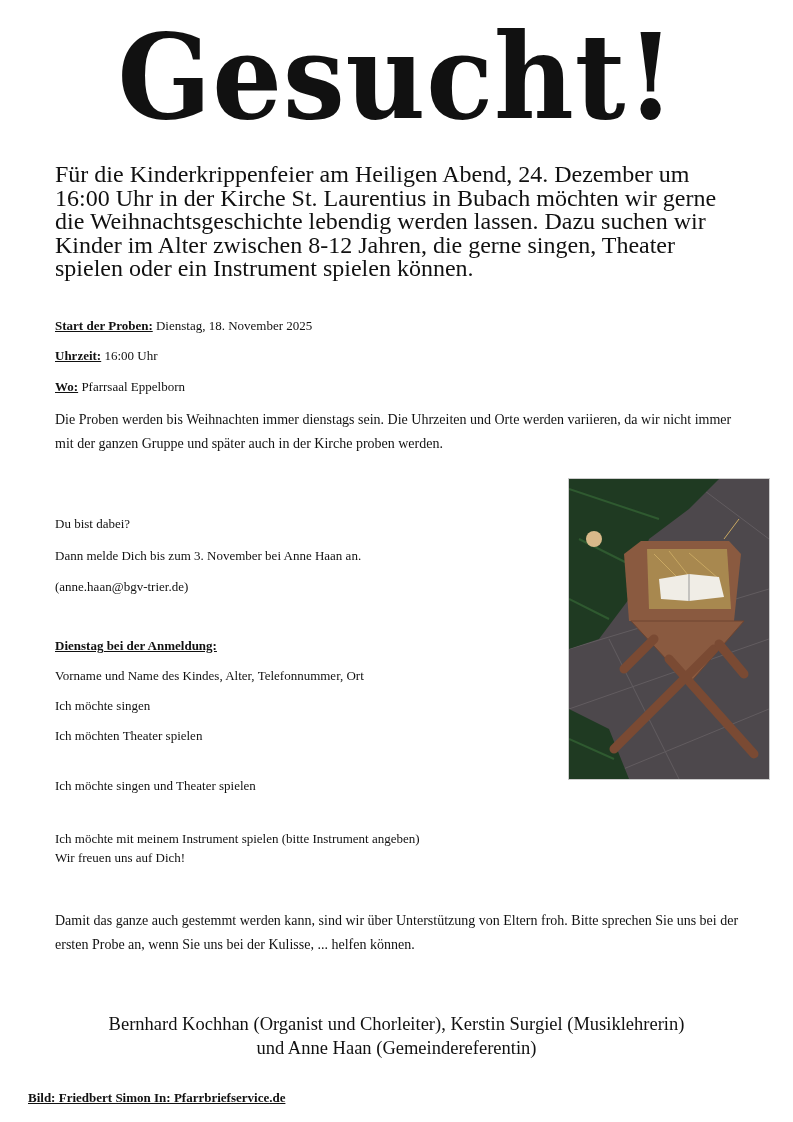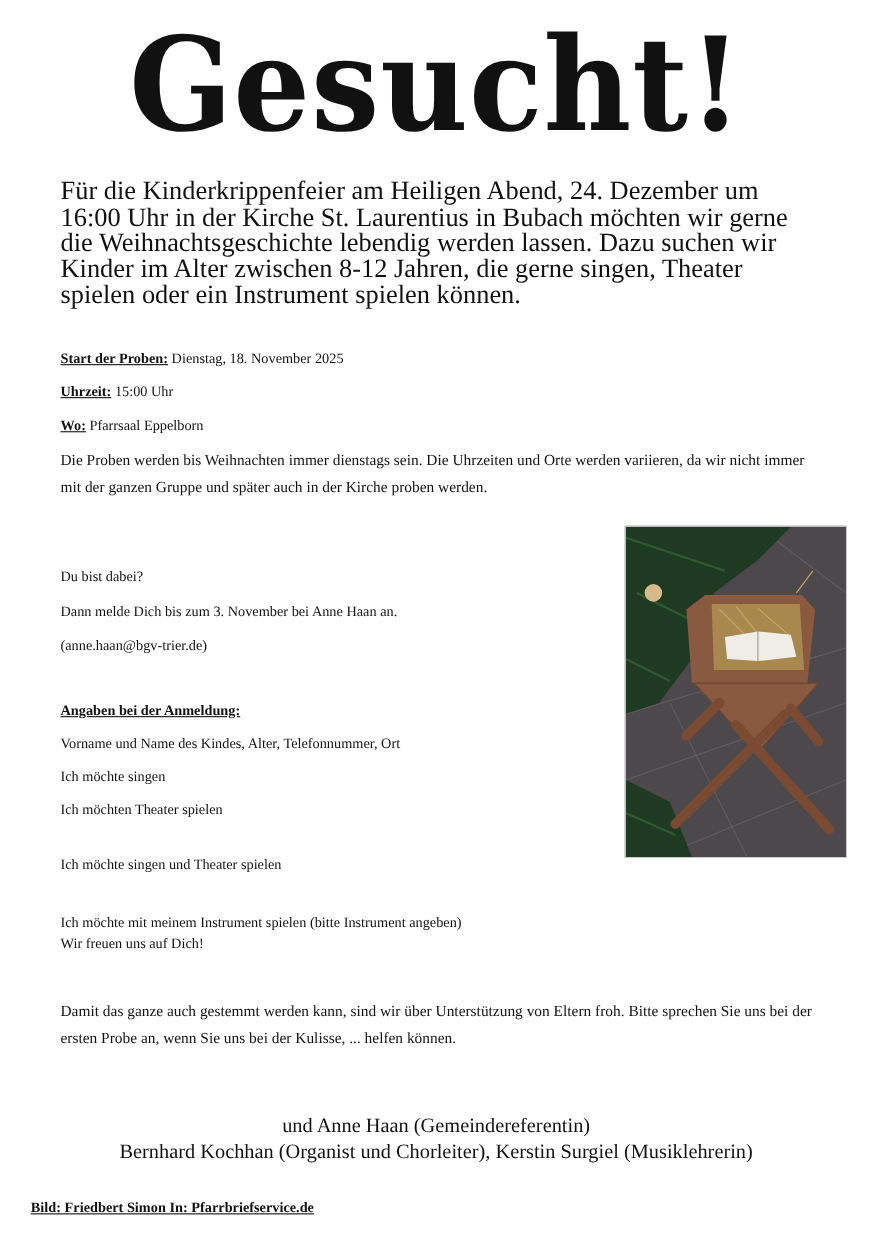"15:00 Uhr" span { text: 15:00 -> 16:00 }
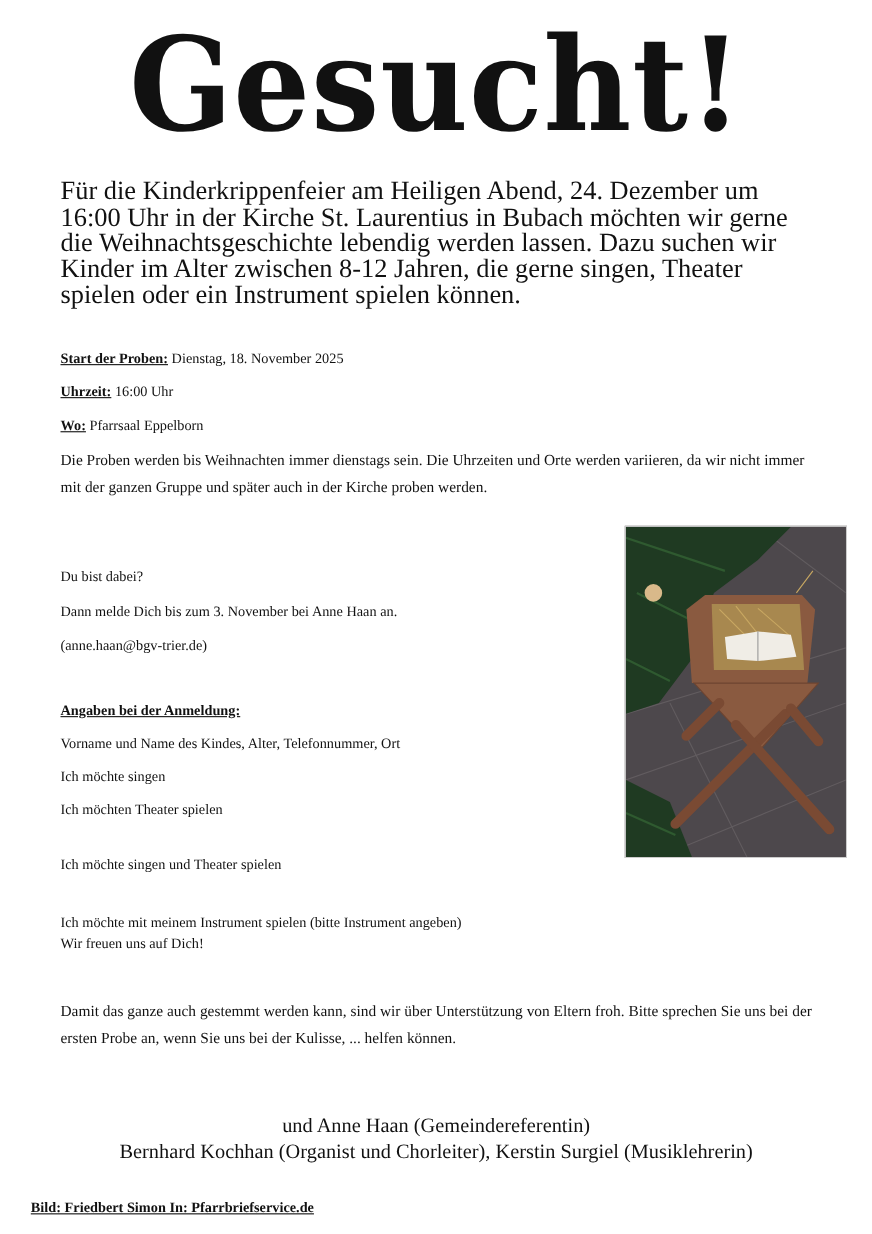"Angaben bei der Anmeldung:" div.line { text: Angaben -> Dienstag }
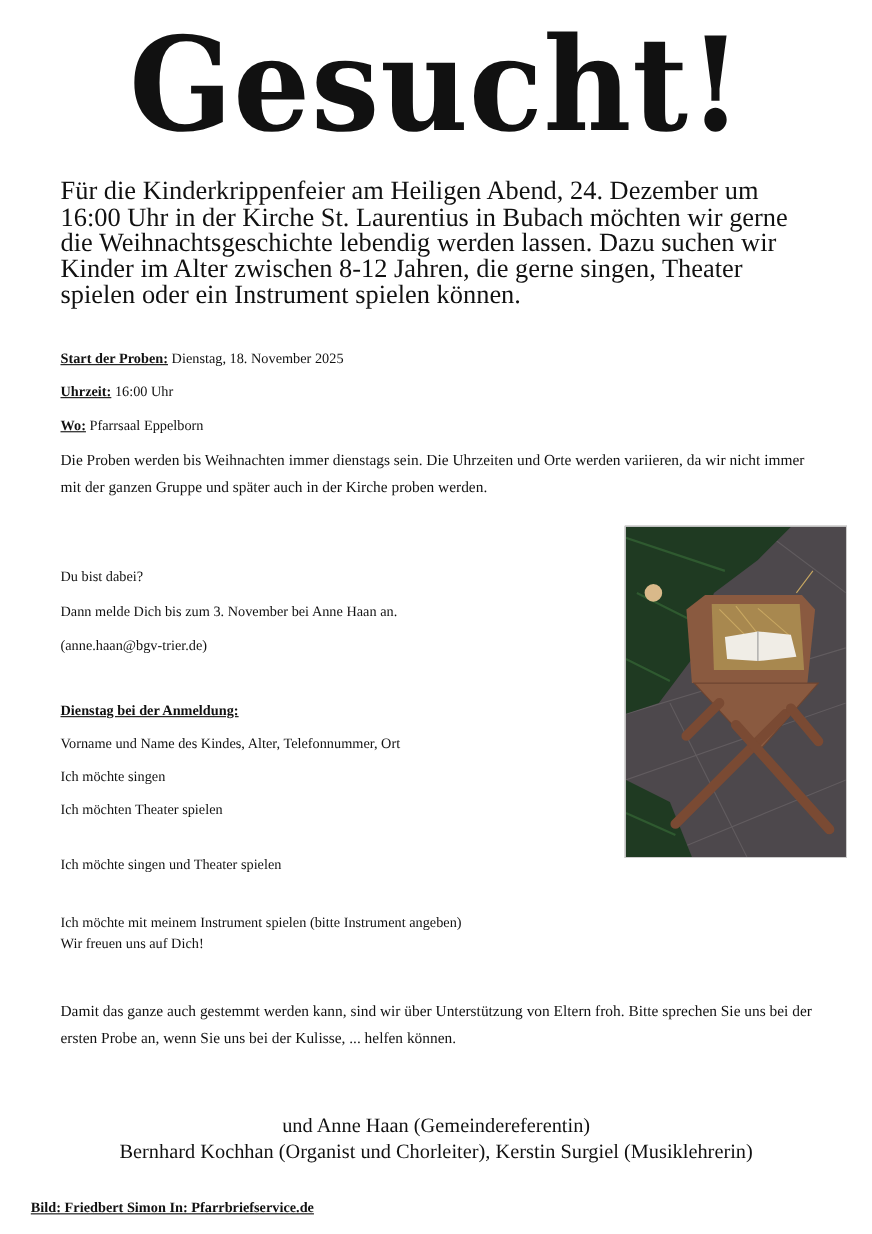"und Anne Haan (Gemeindereferentin)" div { order: before "Bernhard Kochhan (Organist und" -> after "Bernhard Kochhan (Organist und" }
